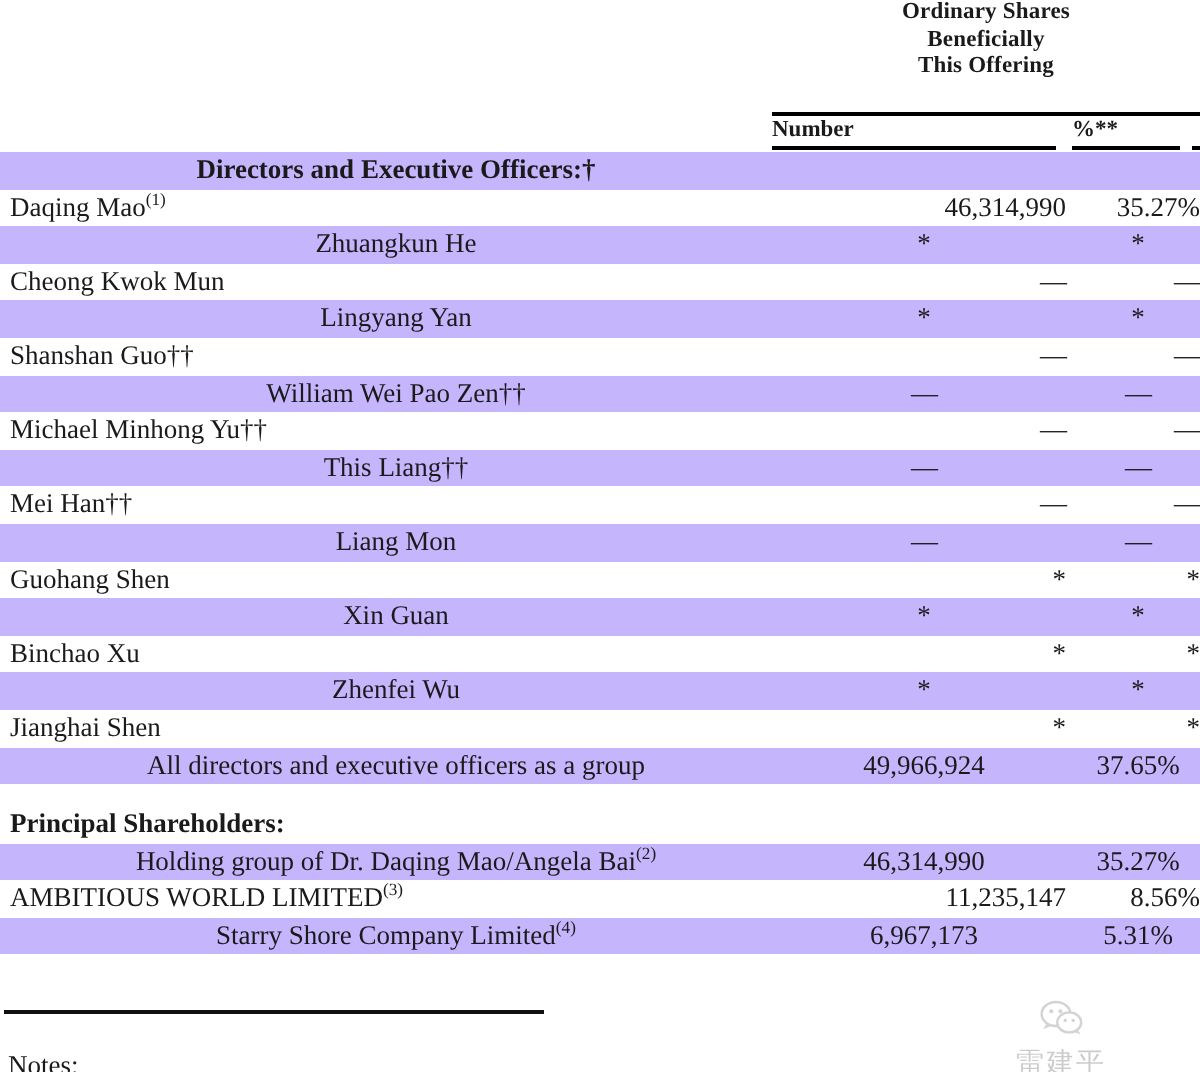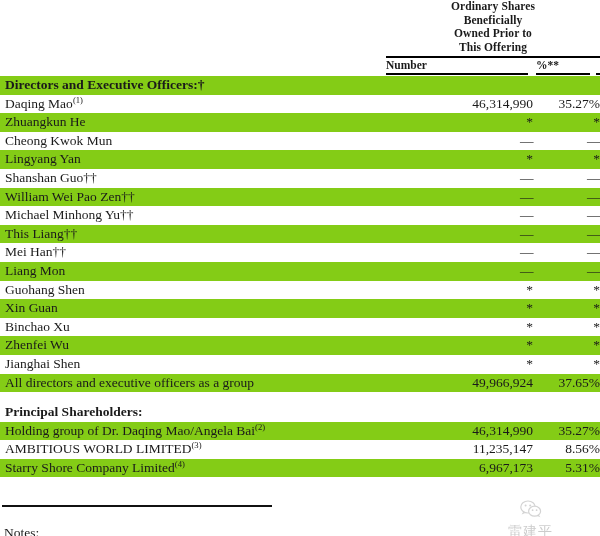"Owned Prior to" div.line { html: <div>Owned Prior to</div> -> none }
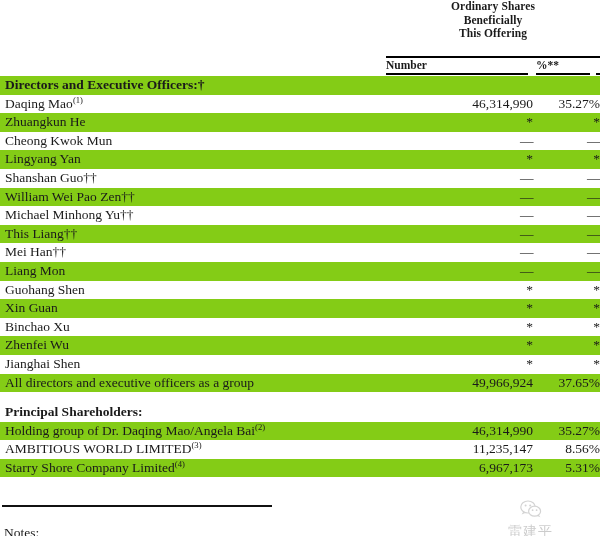"Directors and Executive Officers:†" tr.stripe td { background: #84cc16 -> #c4b5fd; text-align: none -> center }
